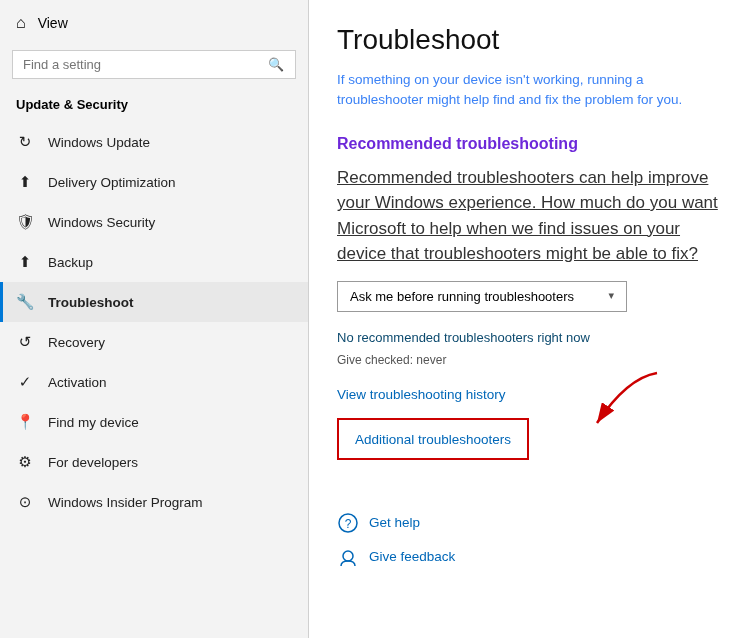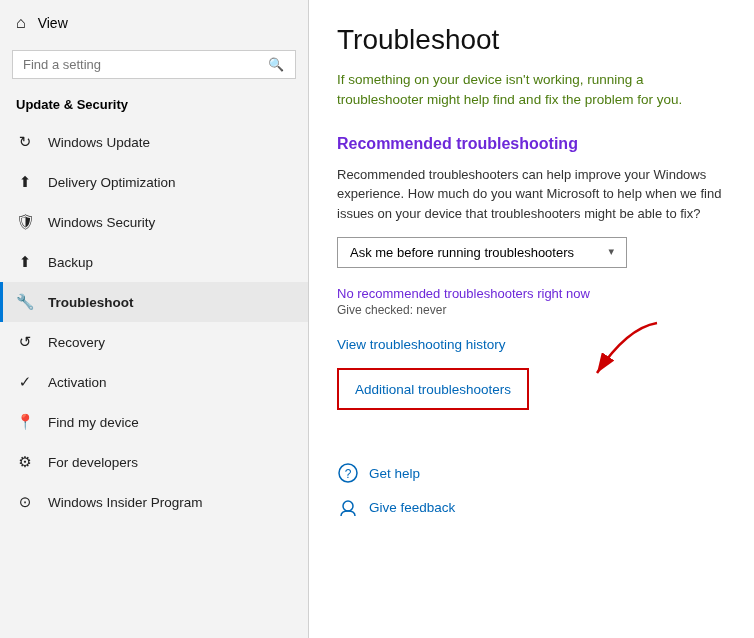"If something on your device" .intro-text { color: #4d7c0f -> #3b82f6 }
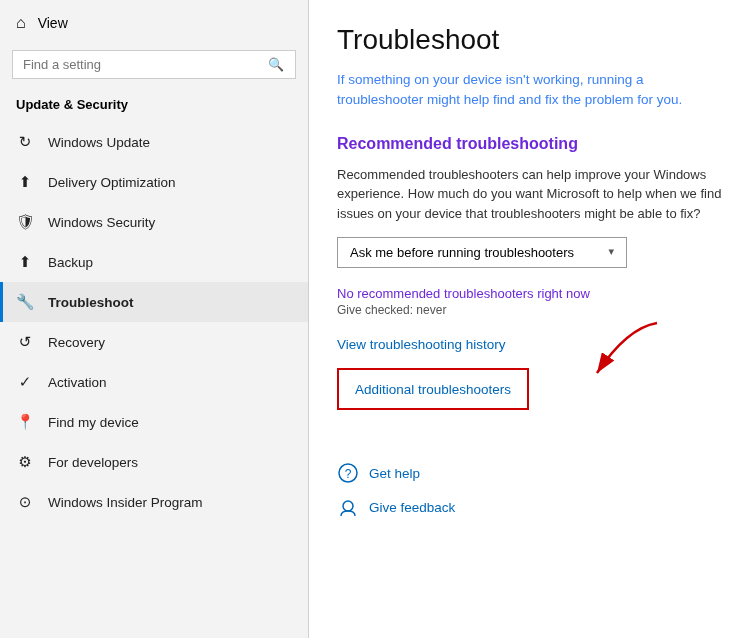"Recommended troubleshooters can help" .desc-text { font-size: 13px -> 17px; text-decoration: none -> underline }
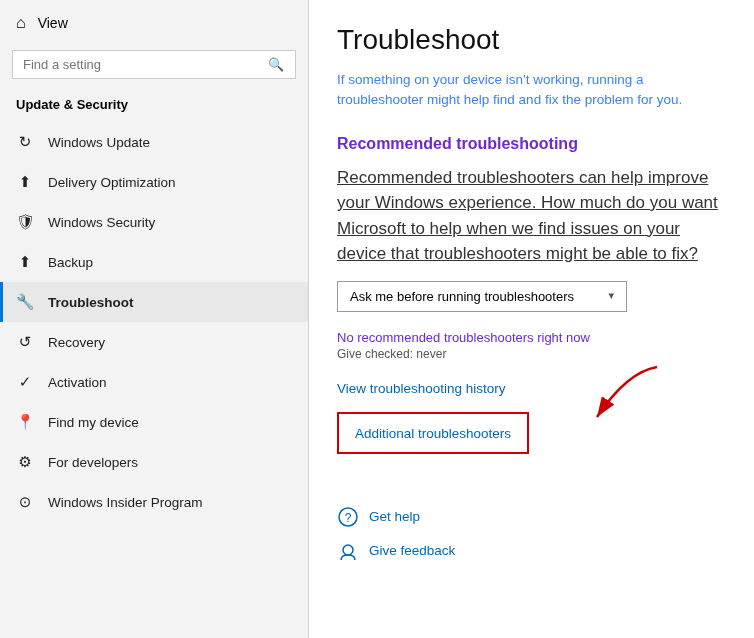"No recommended troubleshooters right now" .status-text { color: #6d28d9 -> #0c4a6e; margin-bottom: 2px -> 8px }
